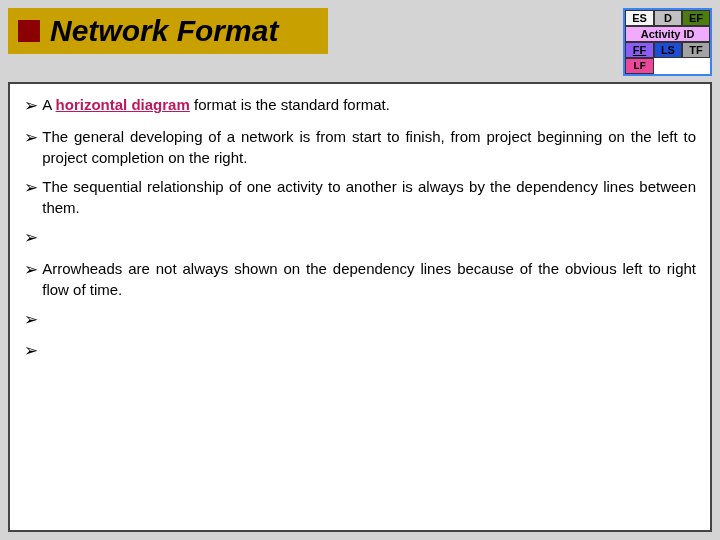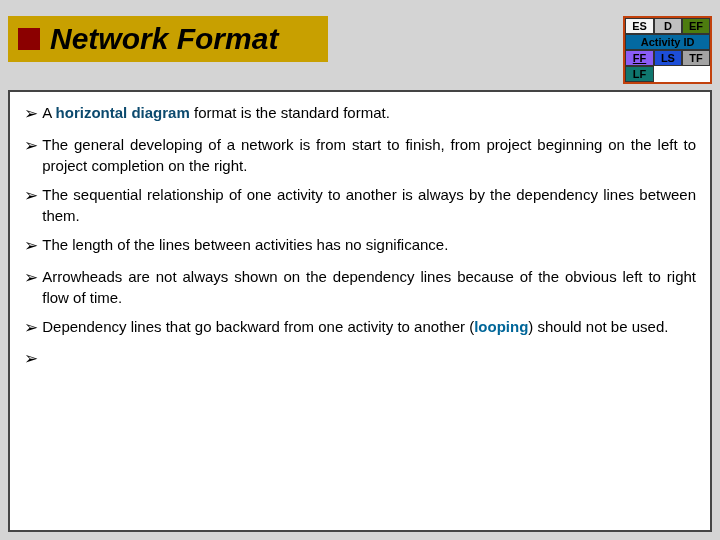"Network Format" .top-bar { margin-top: 8px -> none }
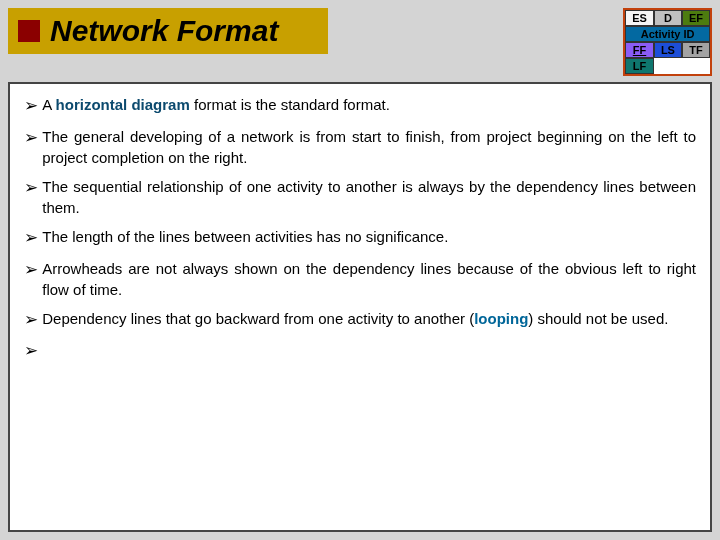"ES" .activity-grid { border: 2px solid #c2410c -> 2px solid #3b82f6 }
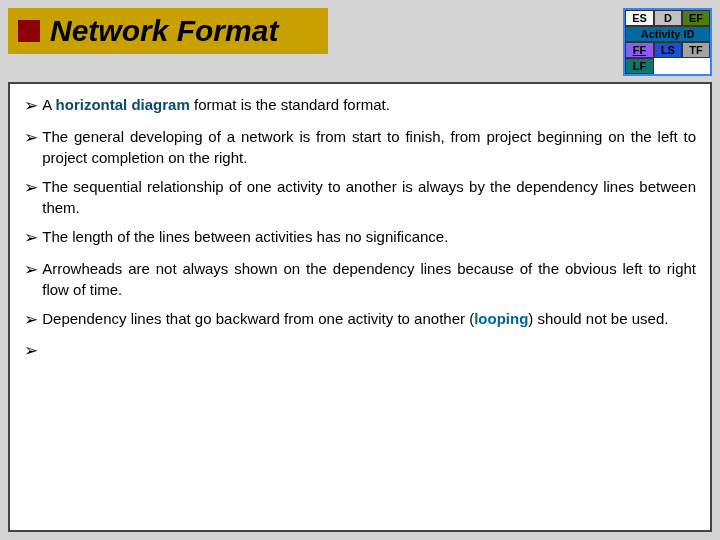"Activity ID" .cell-activity-label { background: #0369a1 -> #f0abfc }
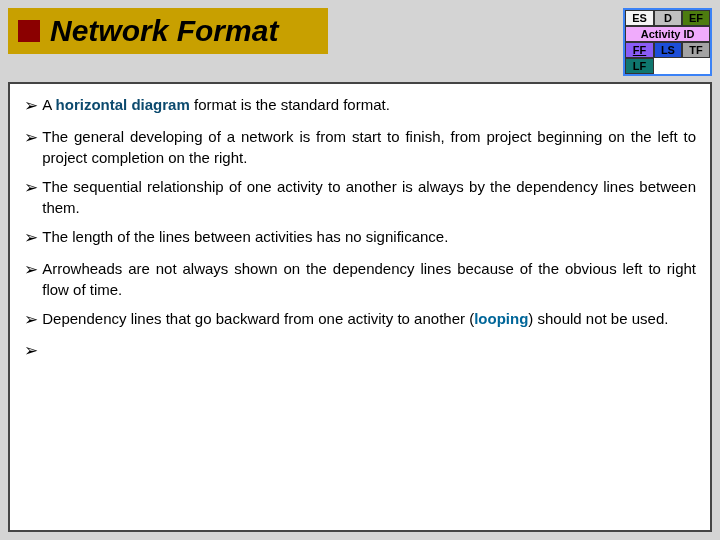"LF" .cell-lf { background: #0f766e -> #ec4899; font-family: none -> Liberation Mono, monospace }
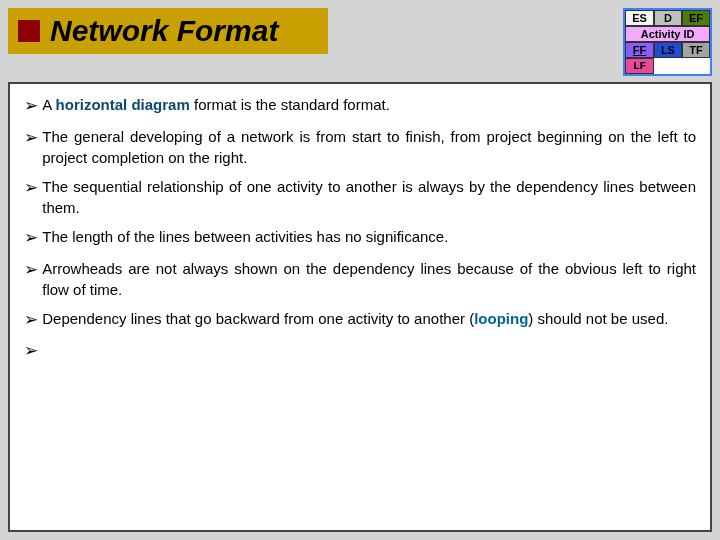"horizontal diagram" .highlight-link { color: #0c4a6e -> #be185d; text-decoration: none -> underline }
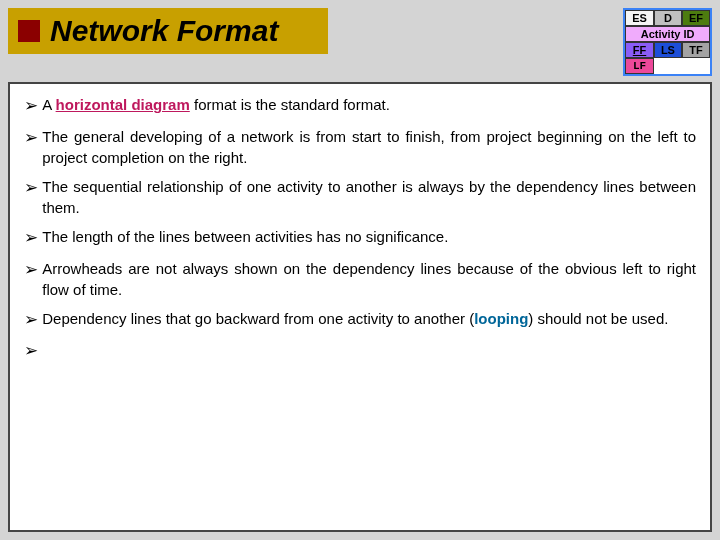"The length of the lines" span.bullet-text { html: <span> The length of the lines between activities has no significance. </span> -> none }
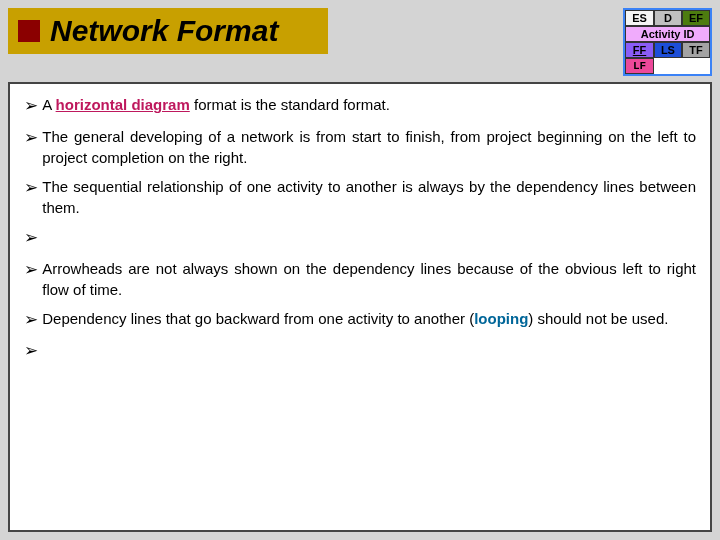"Dependency lines that go backward" span.bullet-text { html: <span> Dependency lines that go backward from one activity to another (<span>looping</span>) should not be used. </span> -> none }
